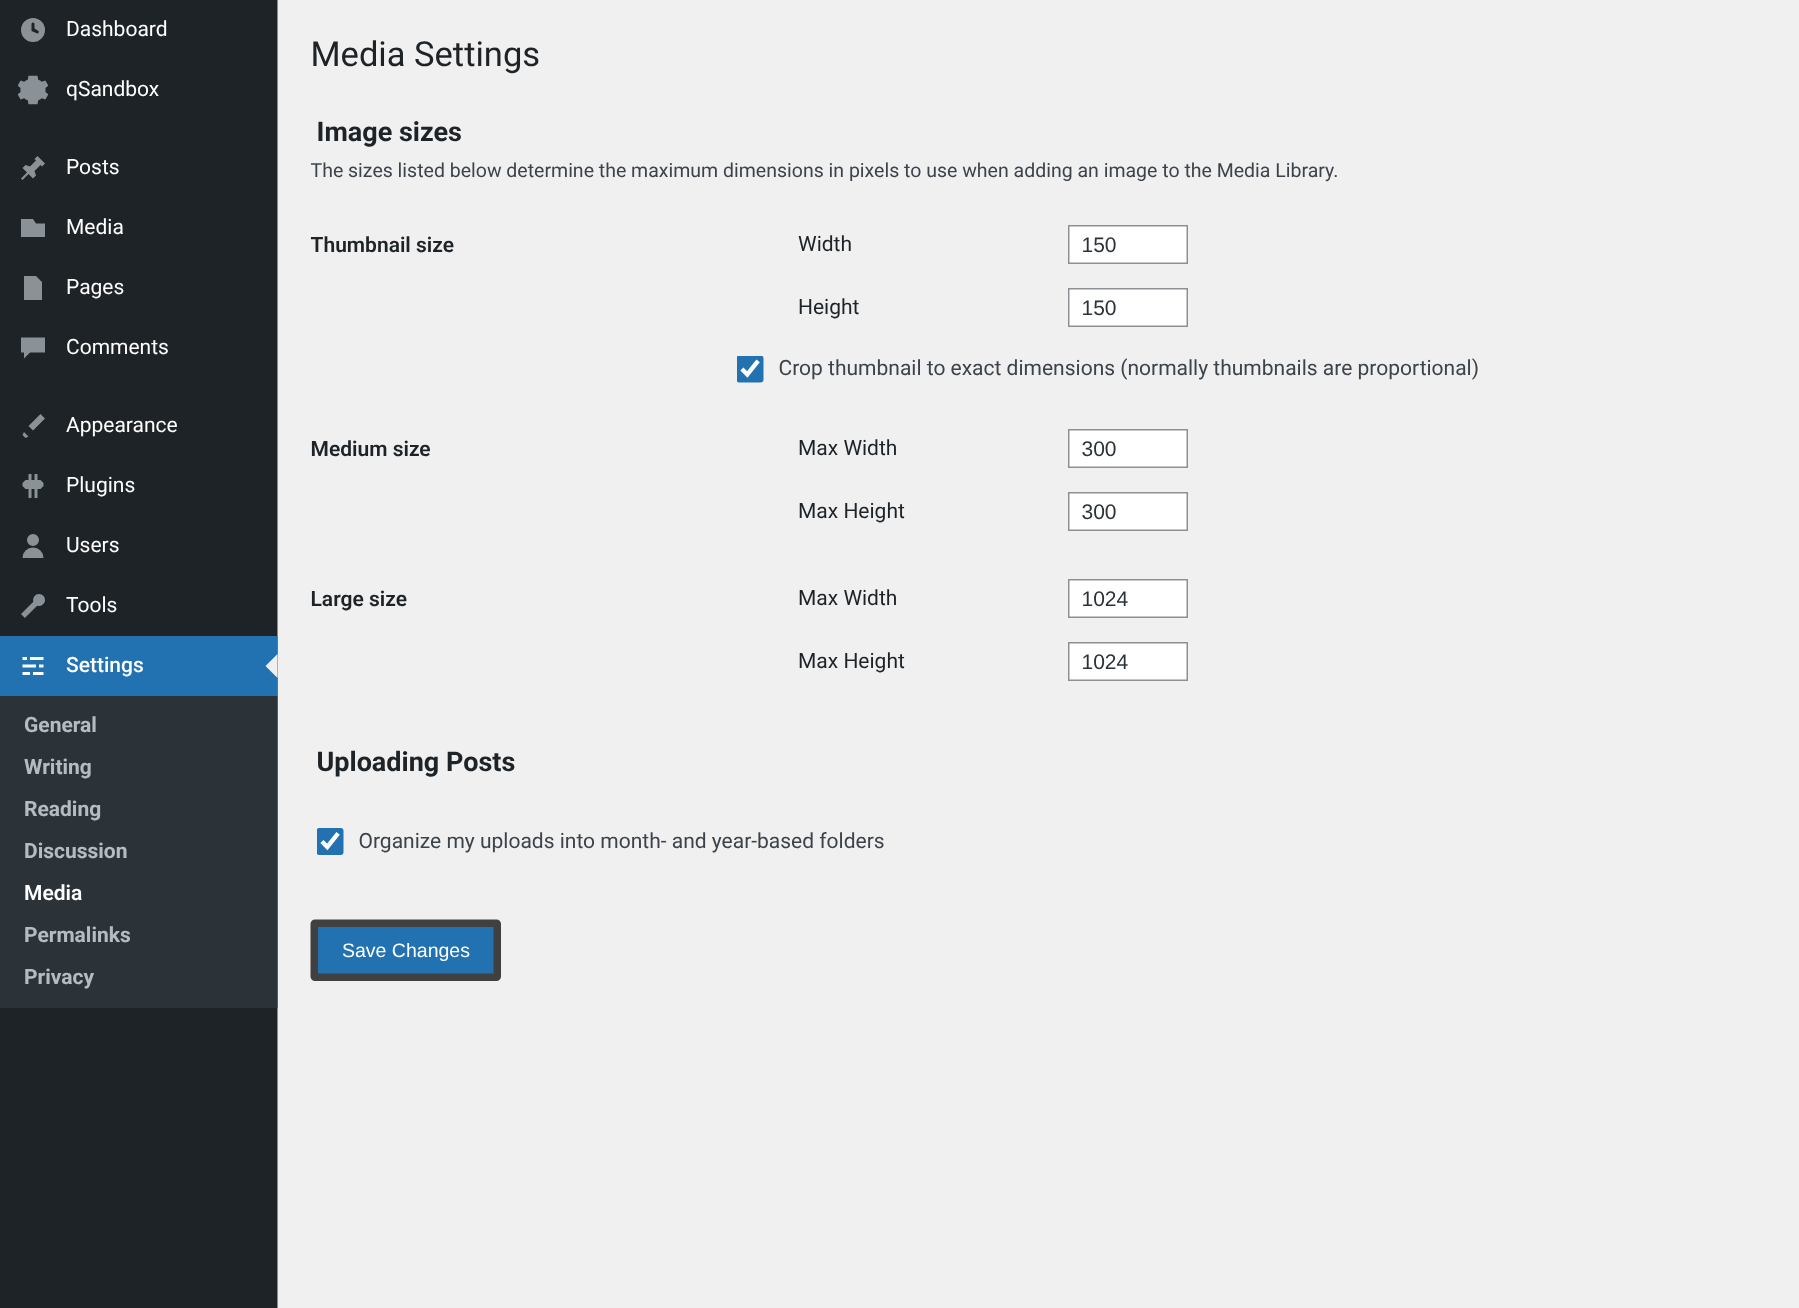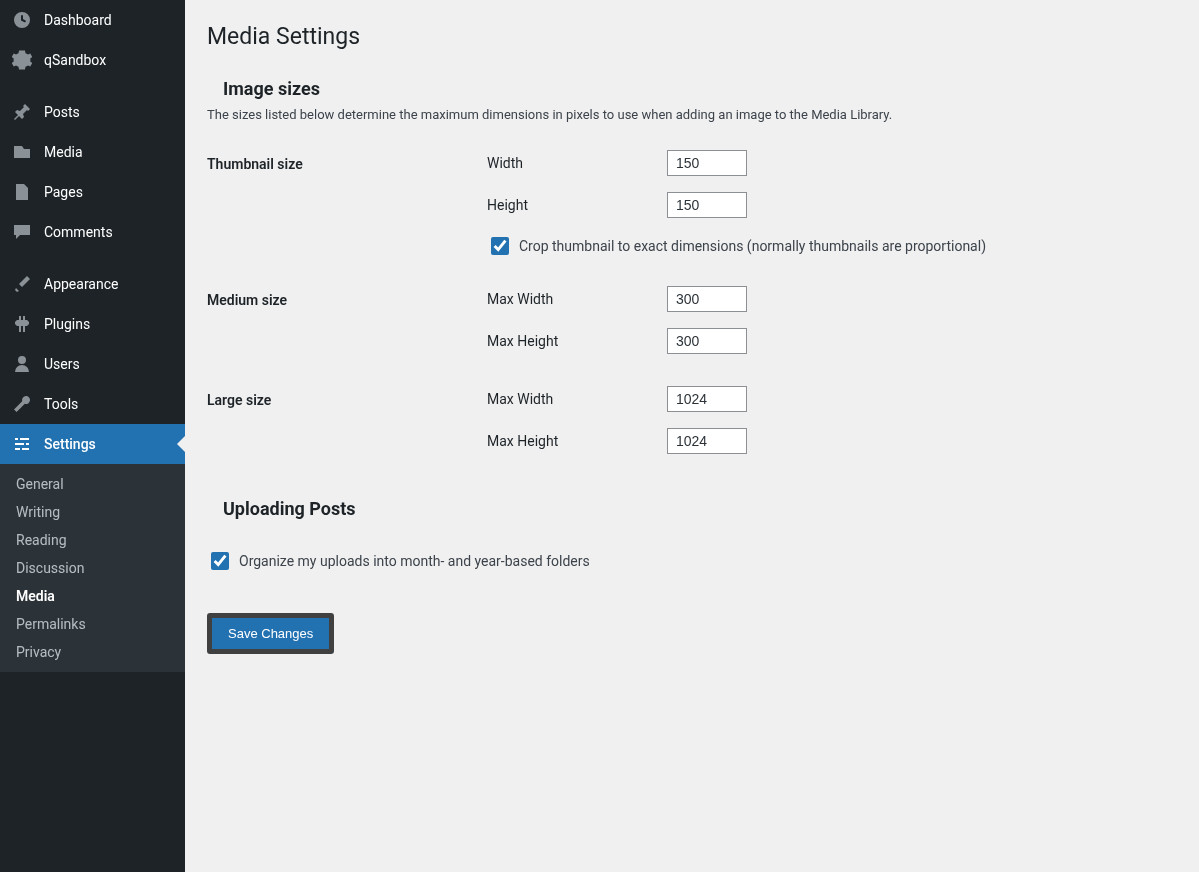"Image sizes" h2.sect { margin: 26px 0 4px 16px -> 26px 0 4px 4px }
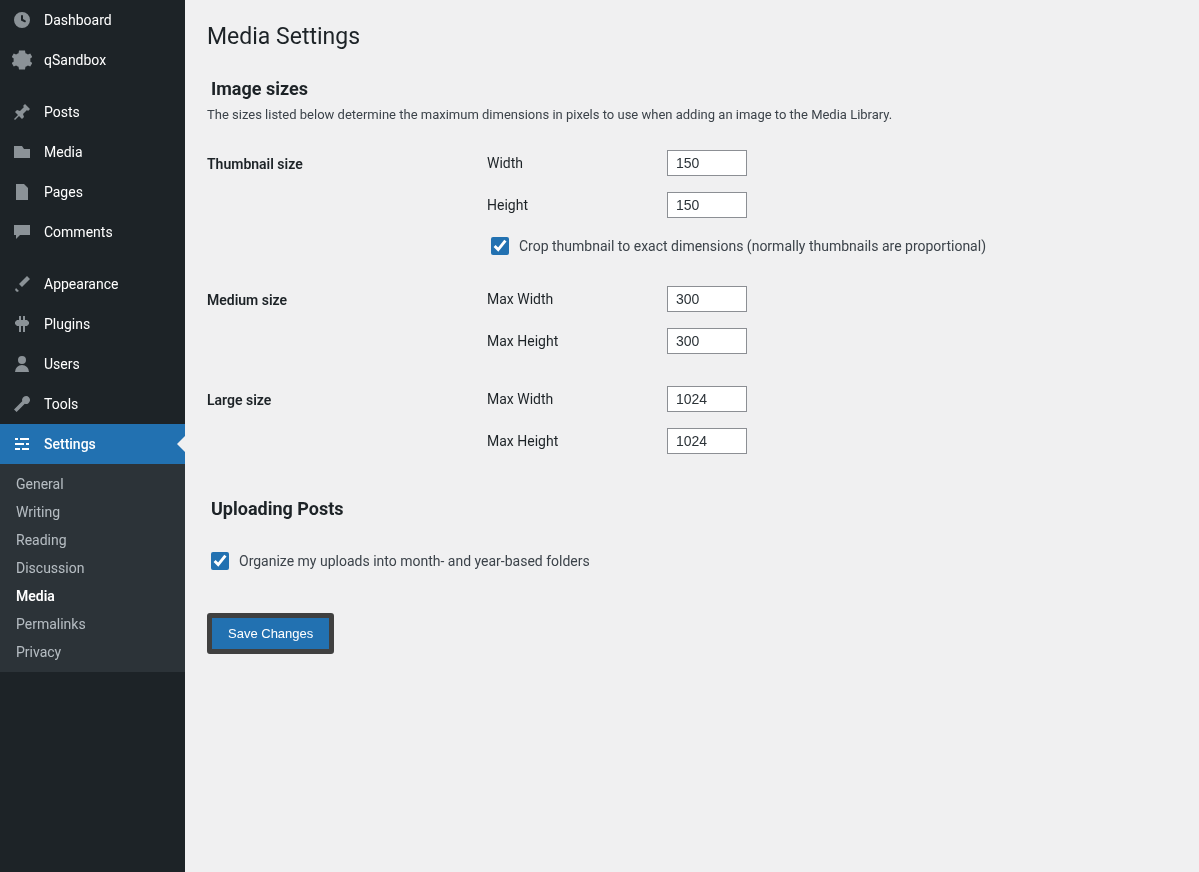"Width" .field-label { margin-left: none -> 45px }
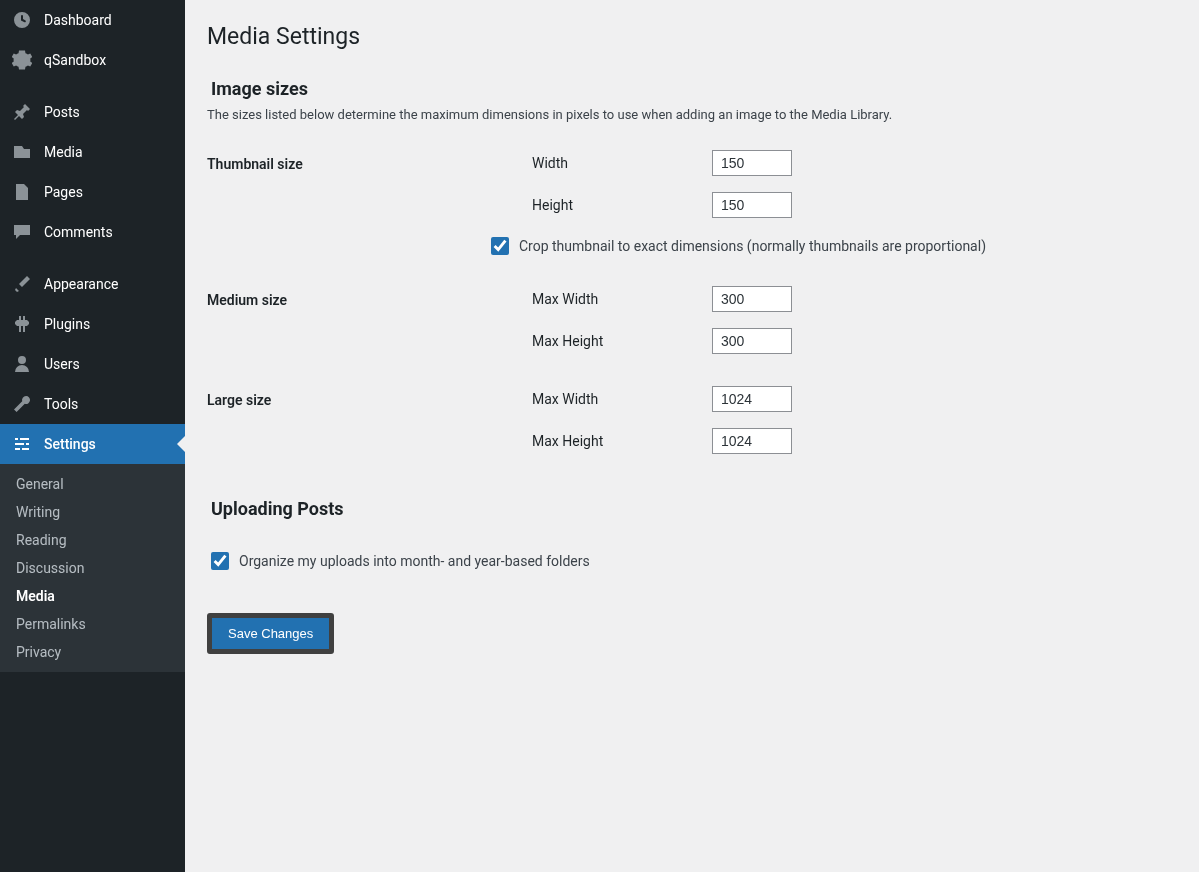"General" .submenu-item { font-weight: none -> bold }
